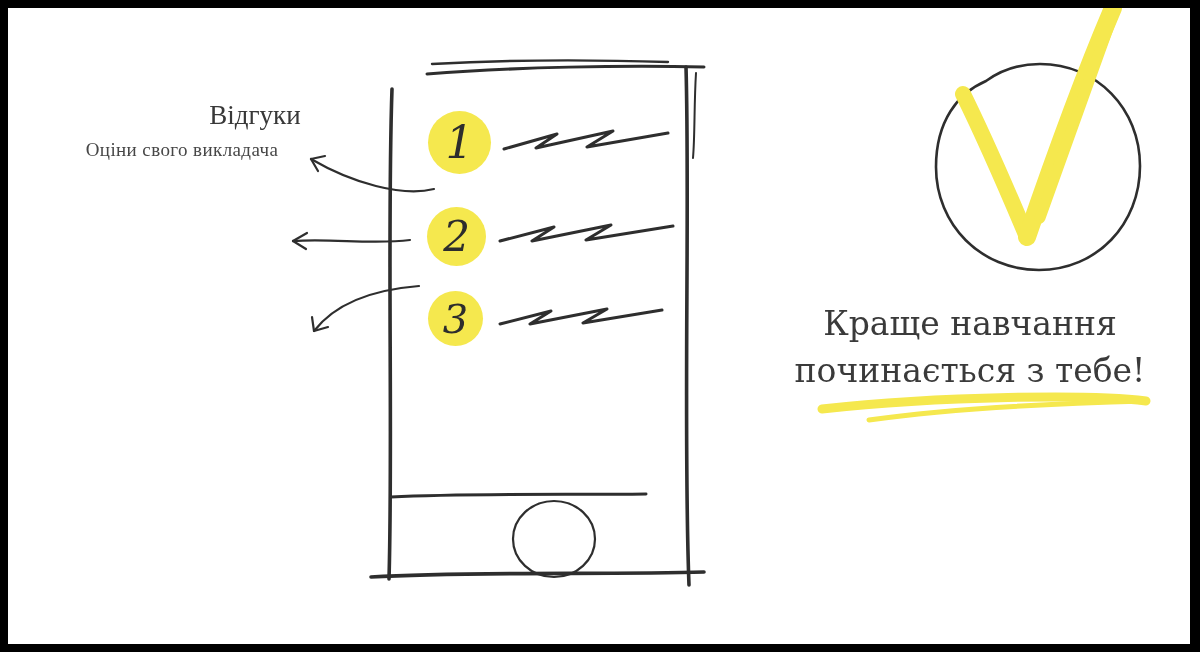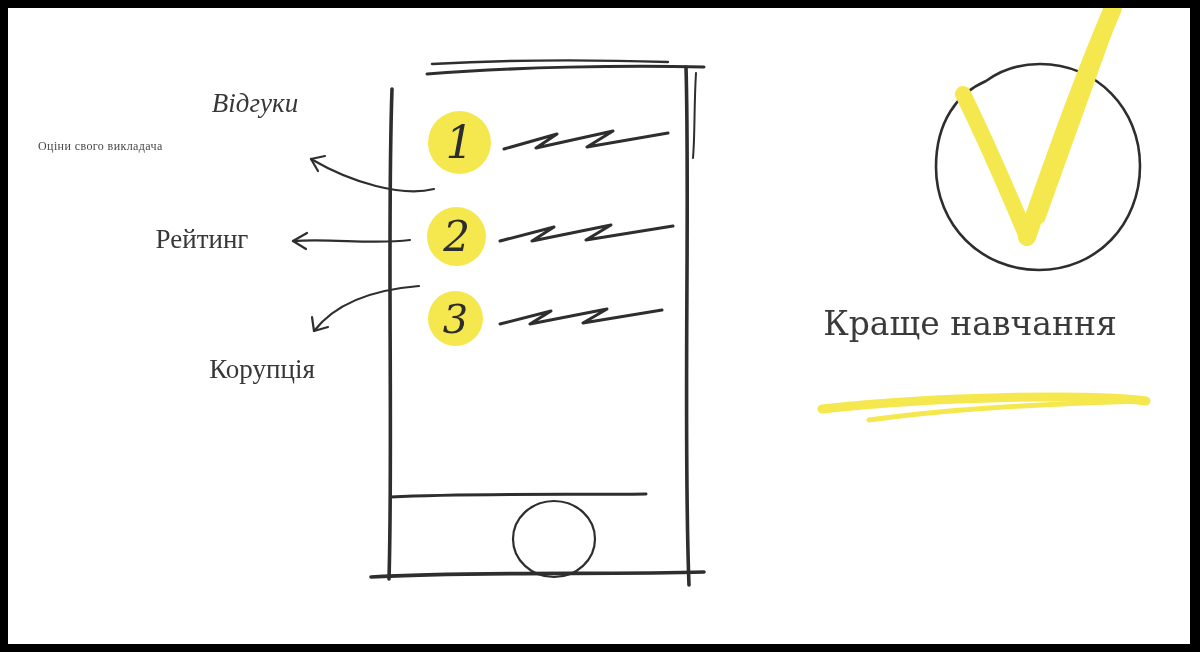"Відгуки" #title-1 { font-style: italic -> none; top: 88px -> 100px }
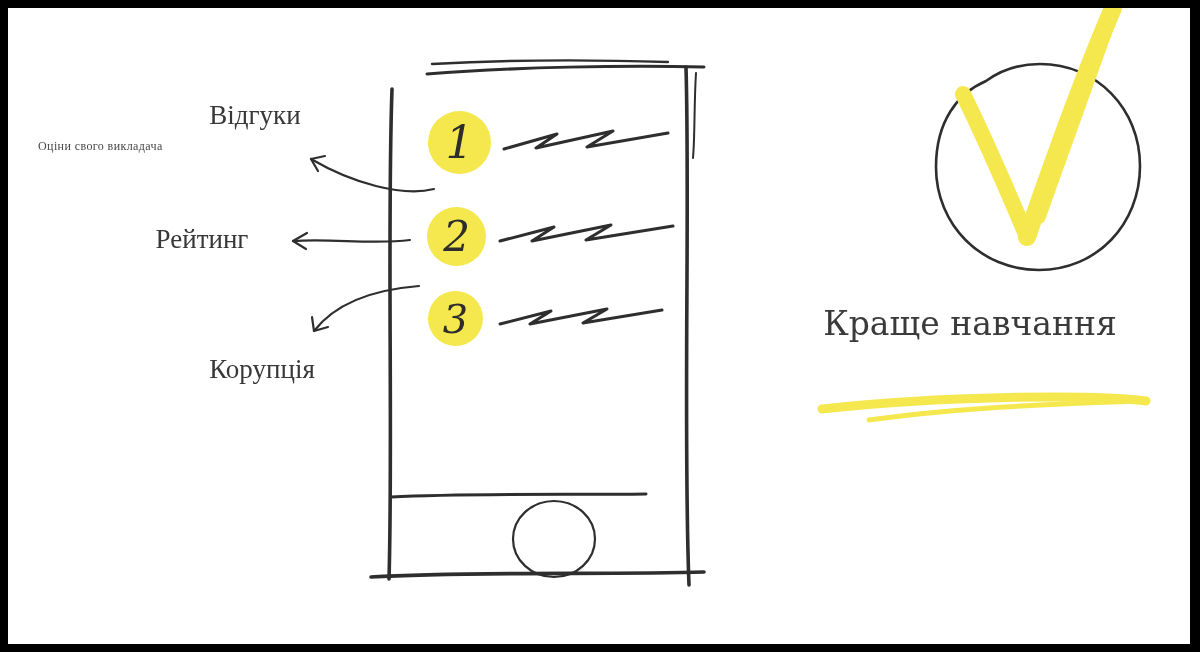"Оціни свого викладача" .feature-sub { font-size: 12px -> 19px; text-align: left -> center }
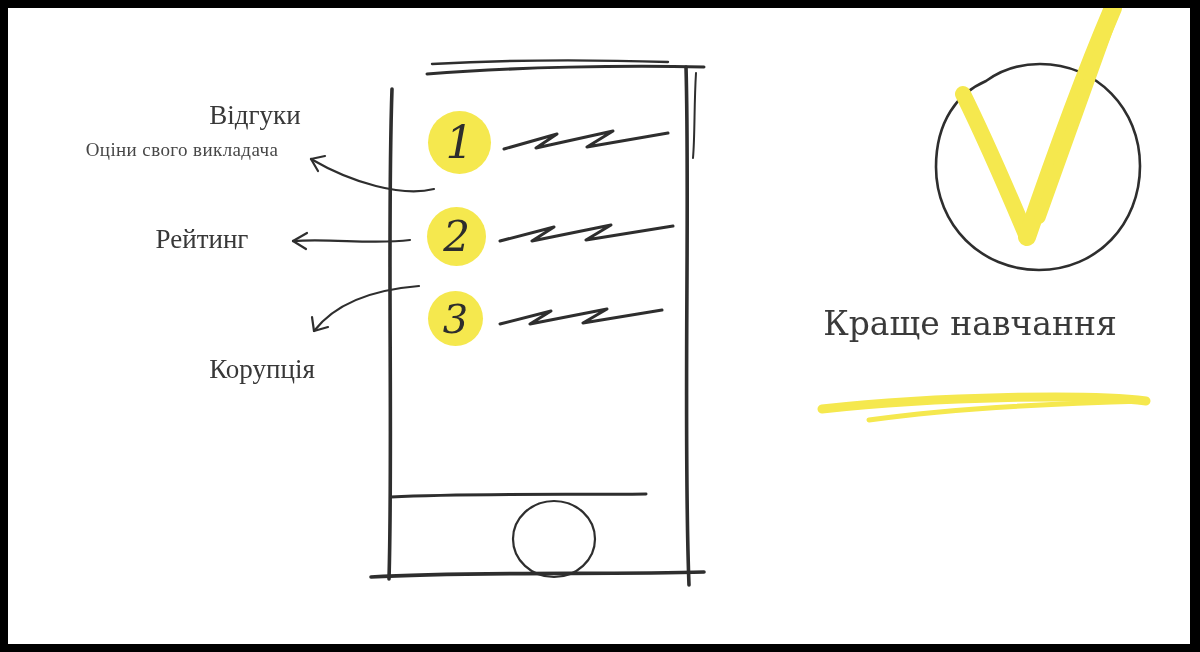"Рейтинг" div.feature-title { html: <div>Рейтинг</div> -> none }
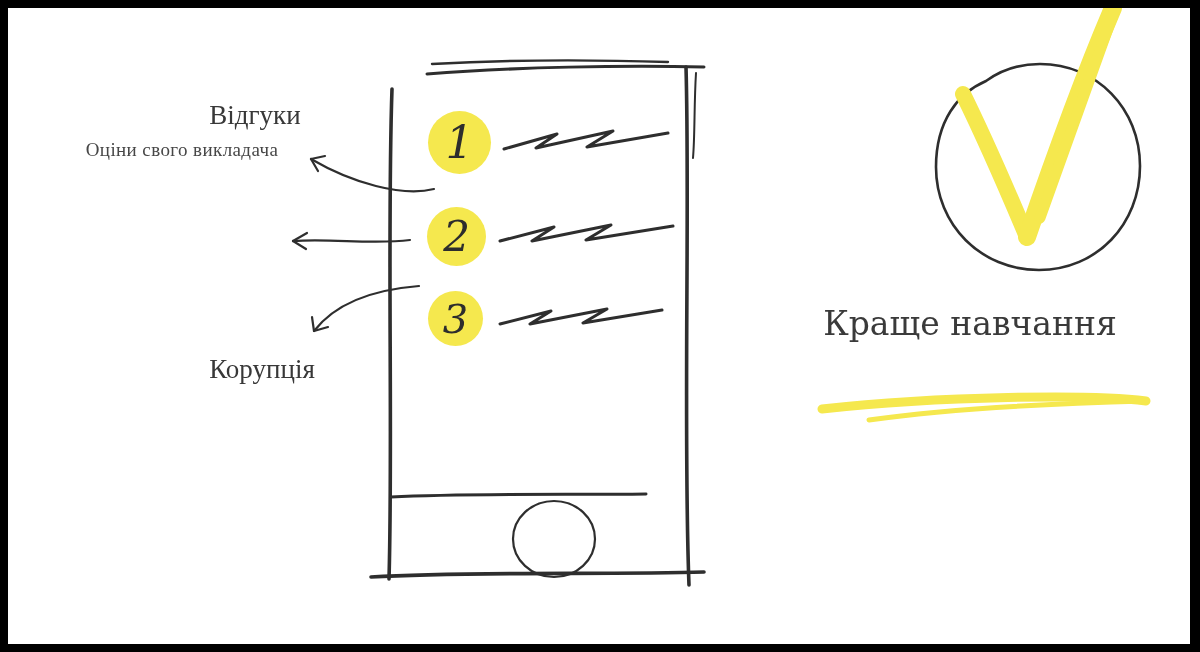"Корупція" div.feature-title { html: <div>Корупція</div> -> none }
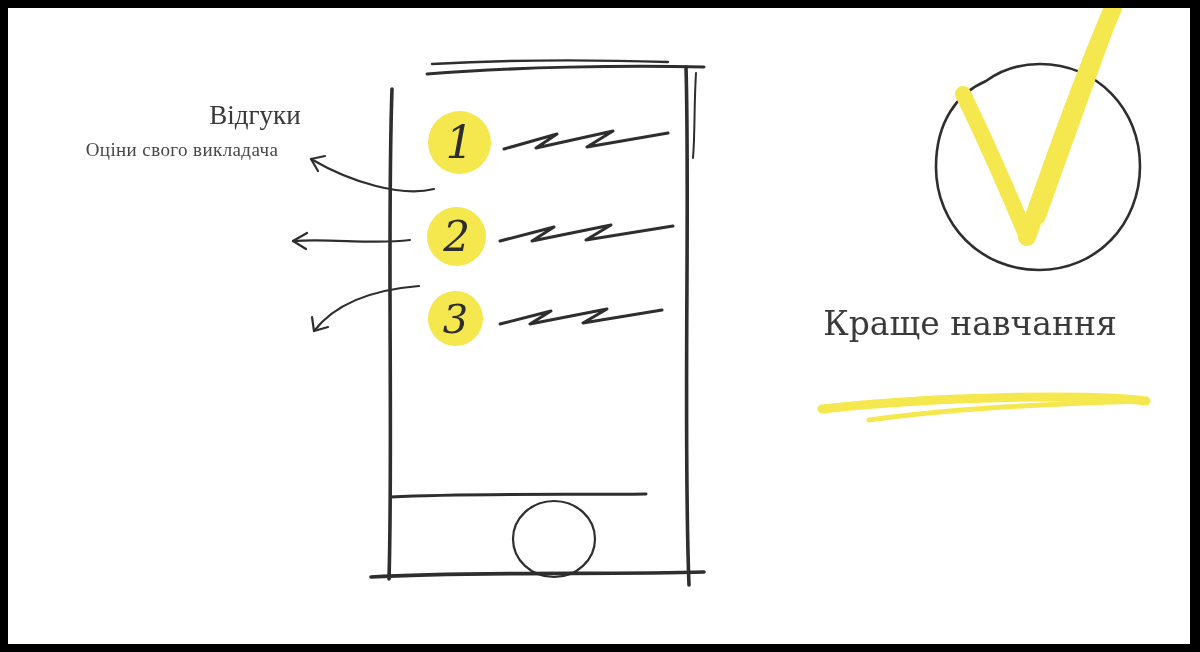"починається з тебе!" div { html: none -> <div>починається з тебе!</div> }
